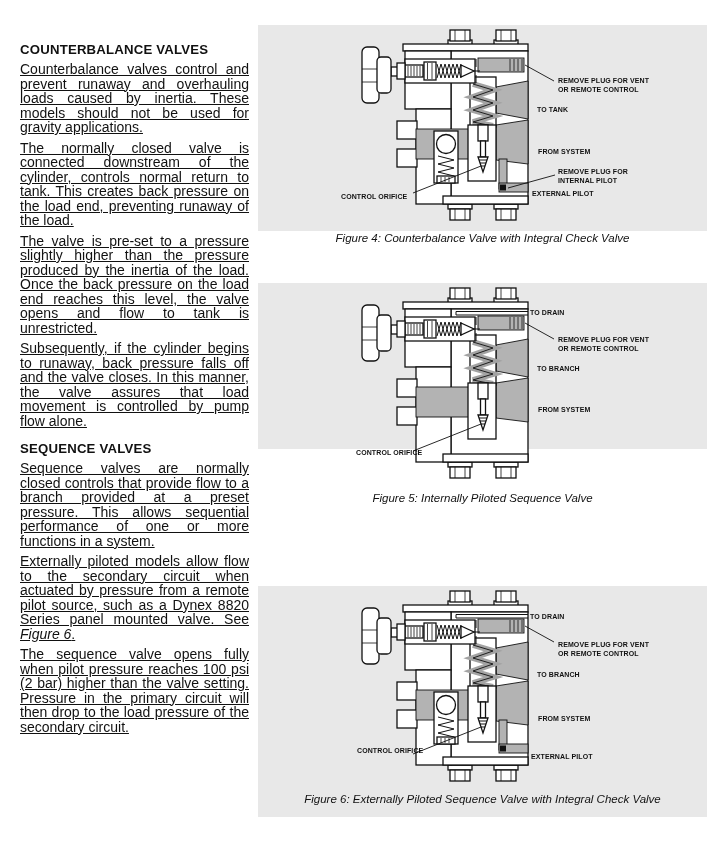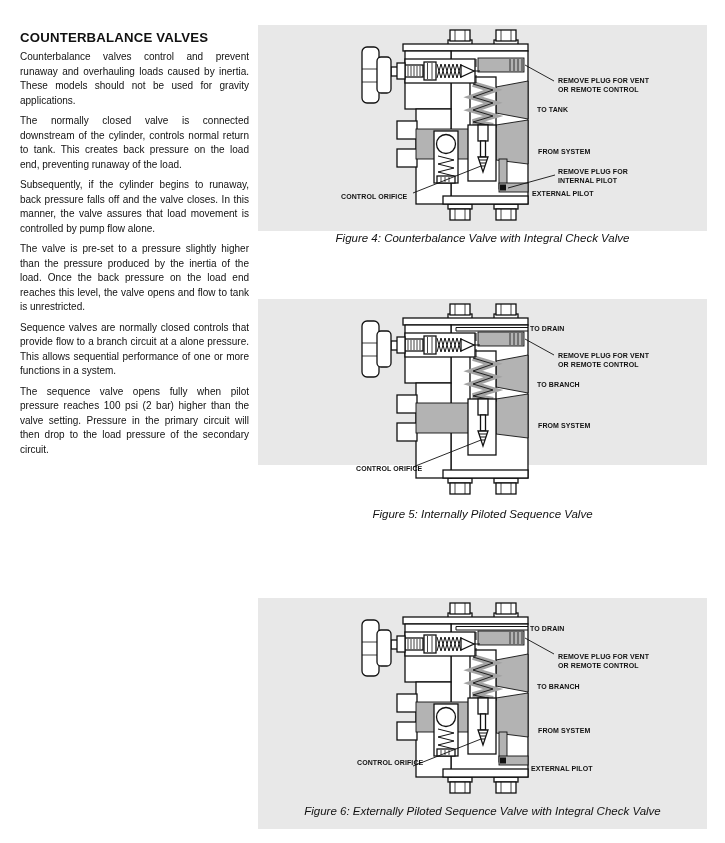"COUNTERBALANCE VALVES" .section-heading { margin: 4px 0 5px 0 -> 16px 0 5px 0 }
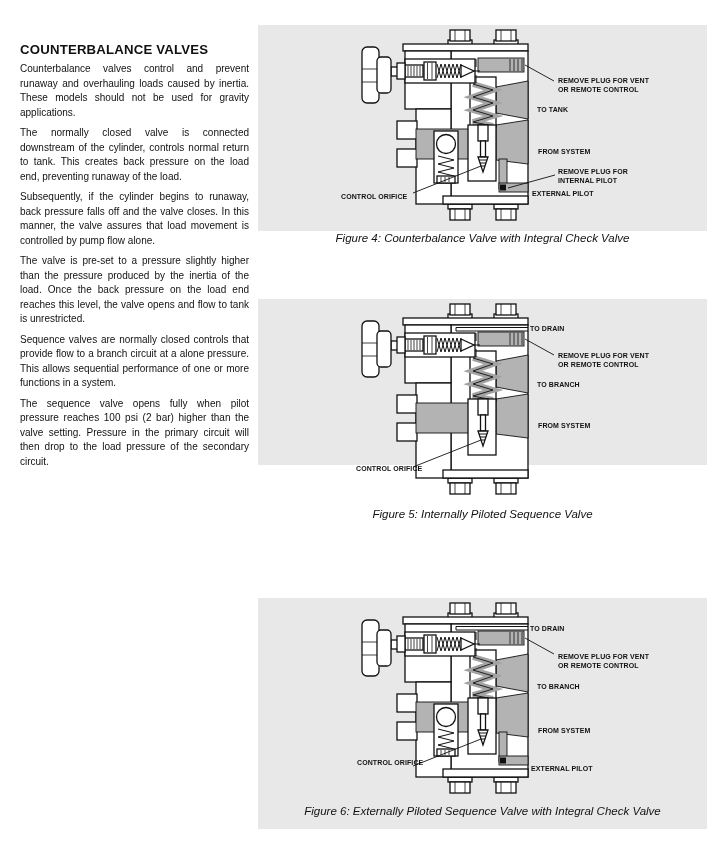"Counterbalance valves control and" .para { font-size: 10px -> 14px; text-decoration: none -> underline }
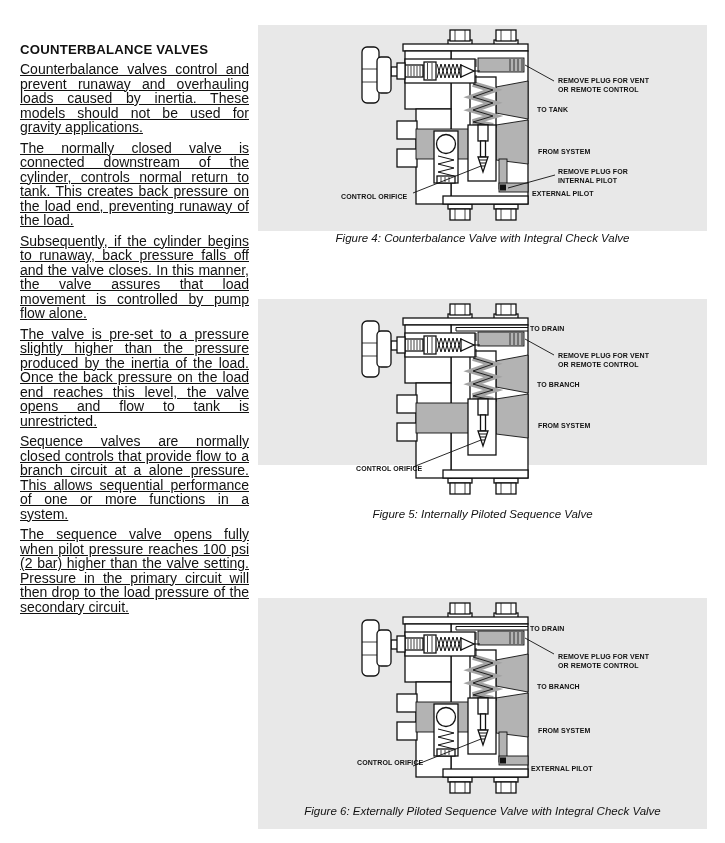"Subsequently, if the cylinder begins" p.para { order: before "The valve is pre-set to" -> after "The valve is pre-set to" }
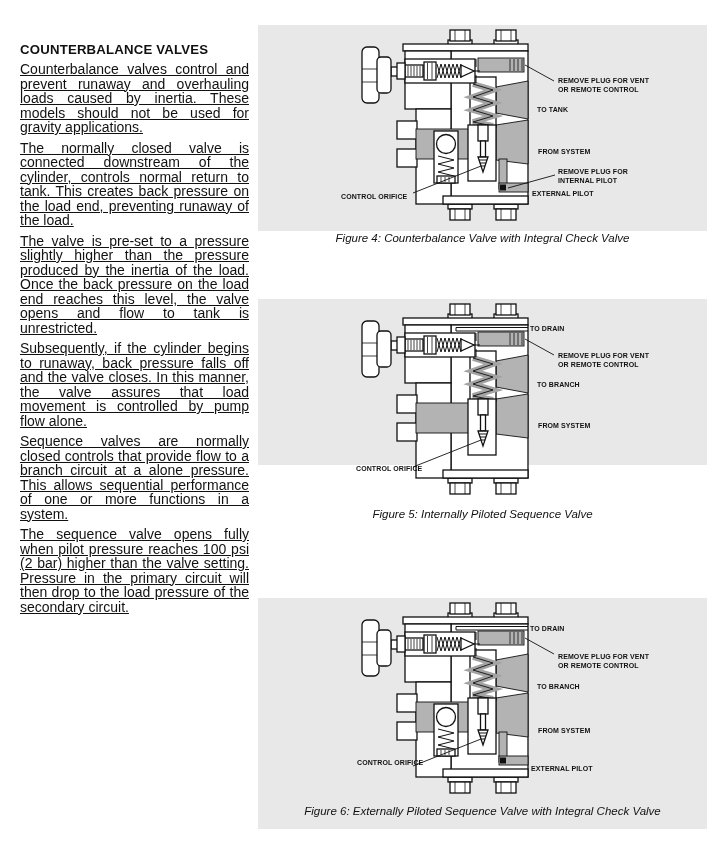"SEQUENCE VALVES" div.section-heading { html: none -> <div>SEQUENCE VALVES</div> }
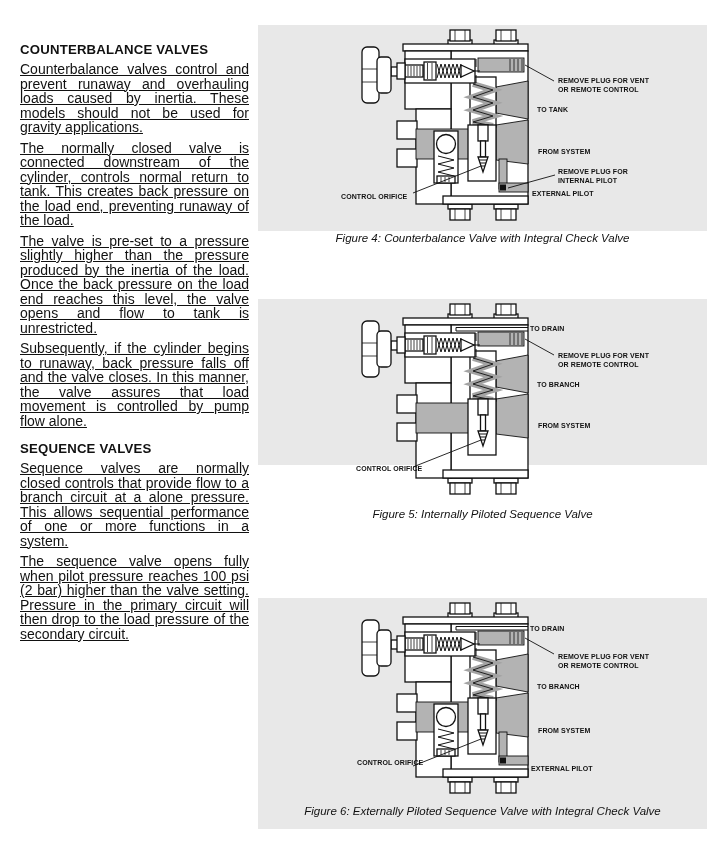"Sequence valves are normally closed" p.para { text: circuit at a alone -> provided at a preset }
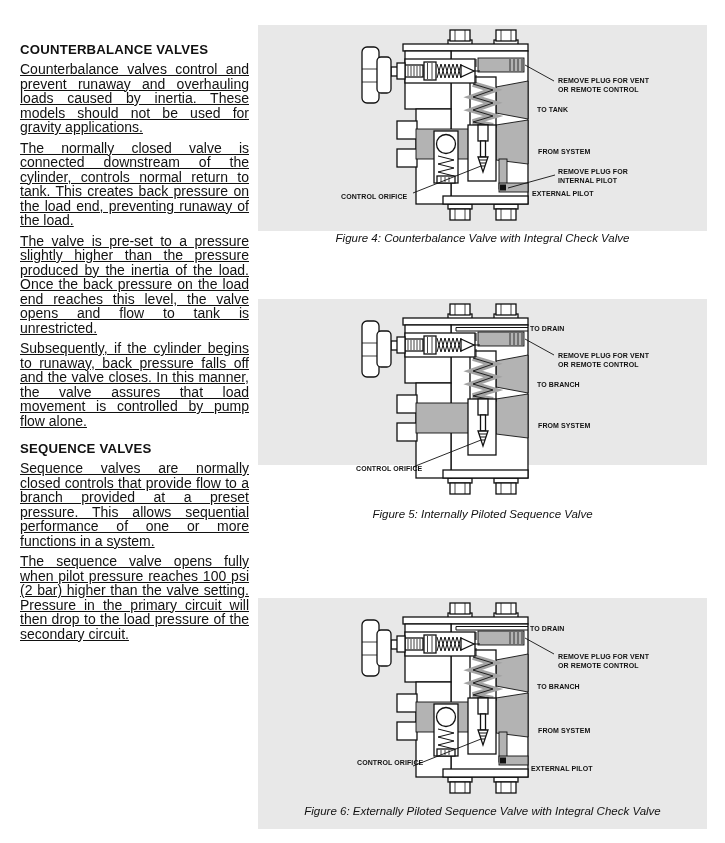"Figure 5: Internally Piloted Sequence" div.figure-panel { top: 299px -> 283px }
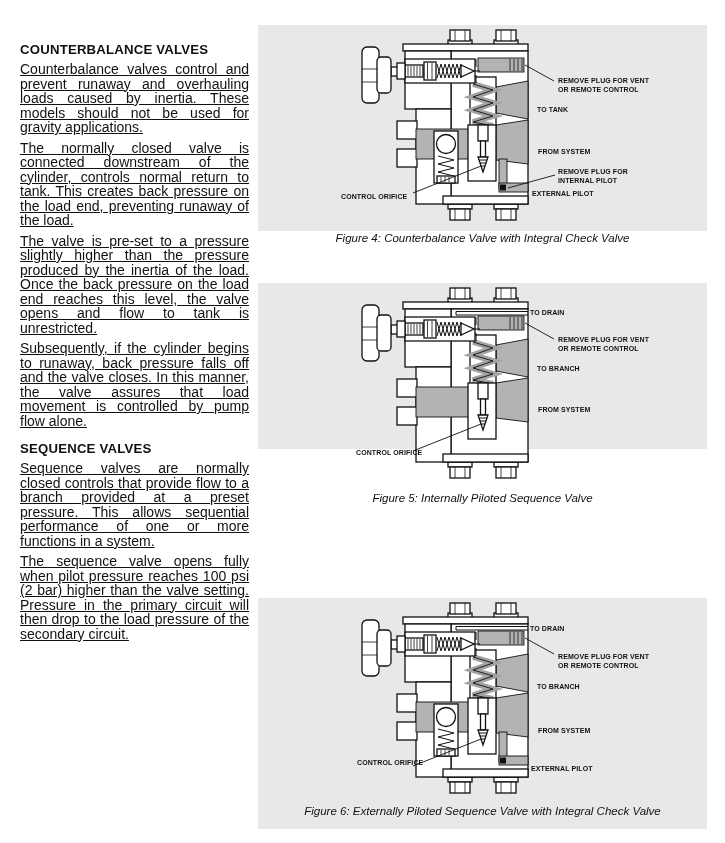"Externally piloted models allow flow" p.para { html: none -> <p>Externally piloted models allow flow to the secondary circuit when actuated by pressure from a remote pilot source, such as a Dynex 8820 Series panel mounted valve. See <i>Figure 6</i>.</p> }
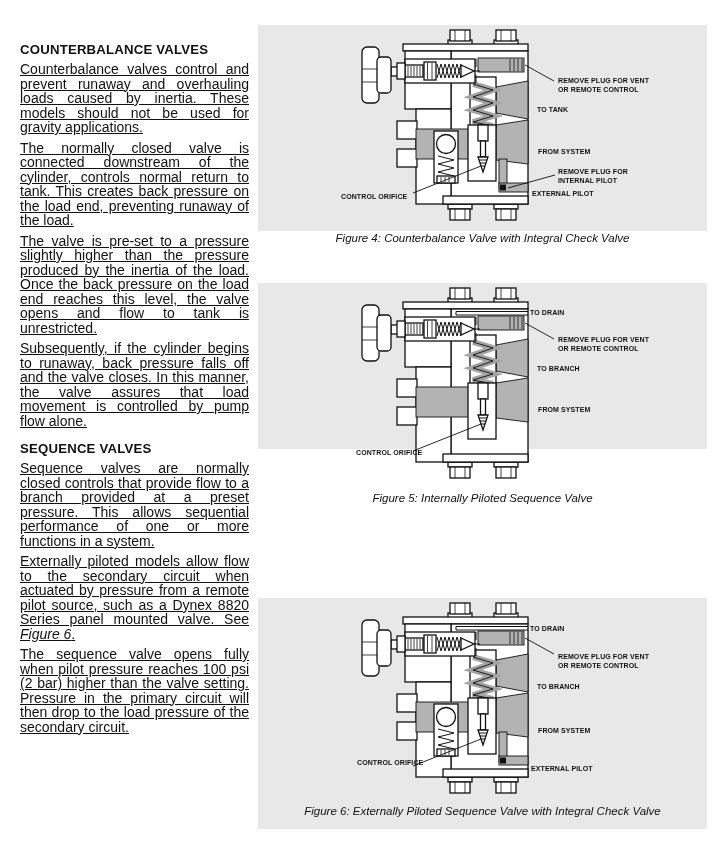"Figure 6: Externally Piloted Sequence" div.figure-panel { top: 598px -> 586px }
